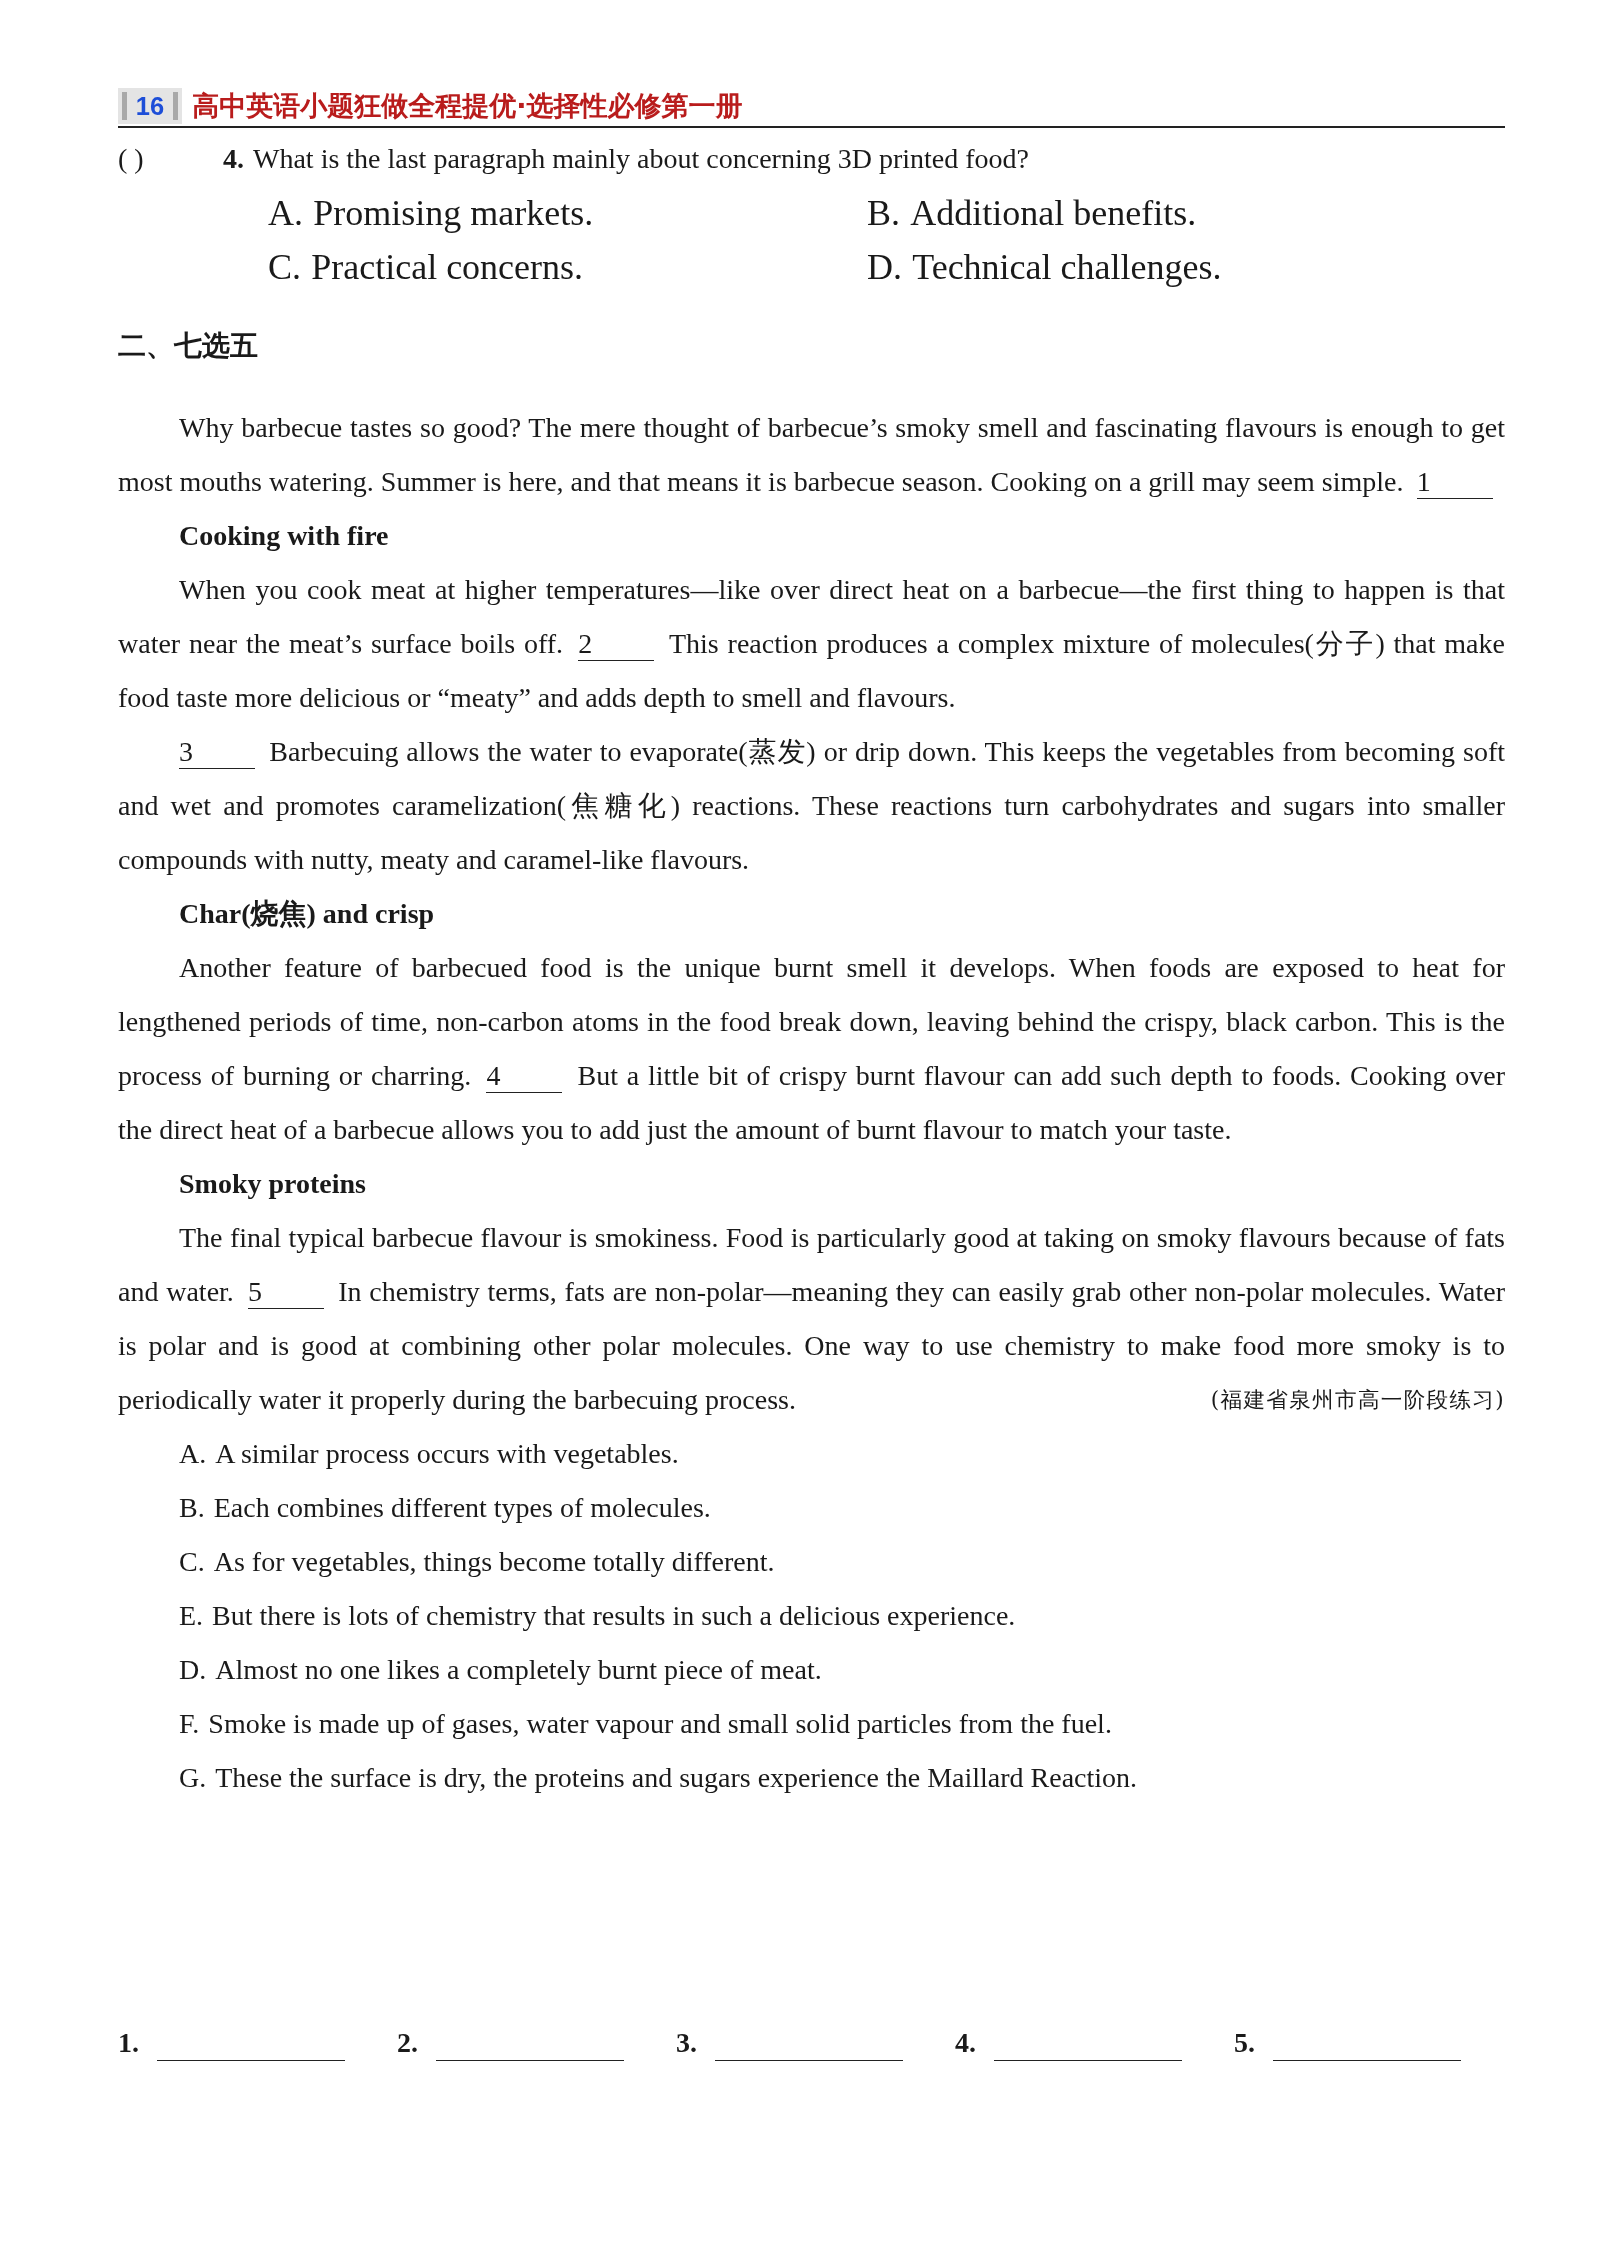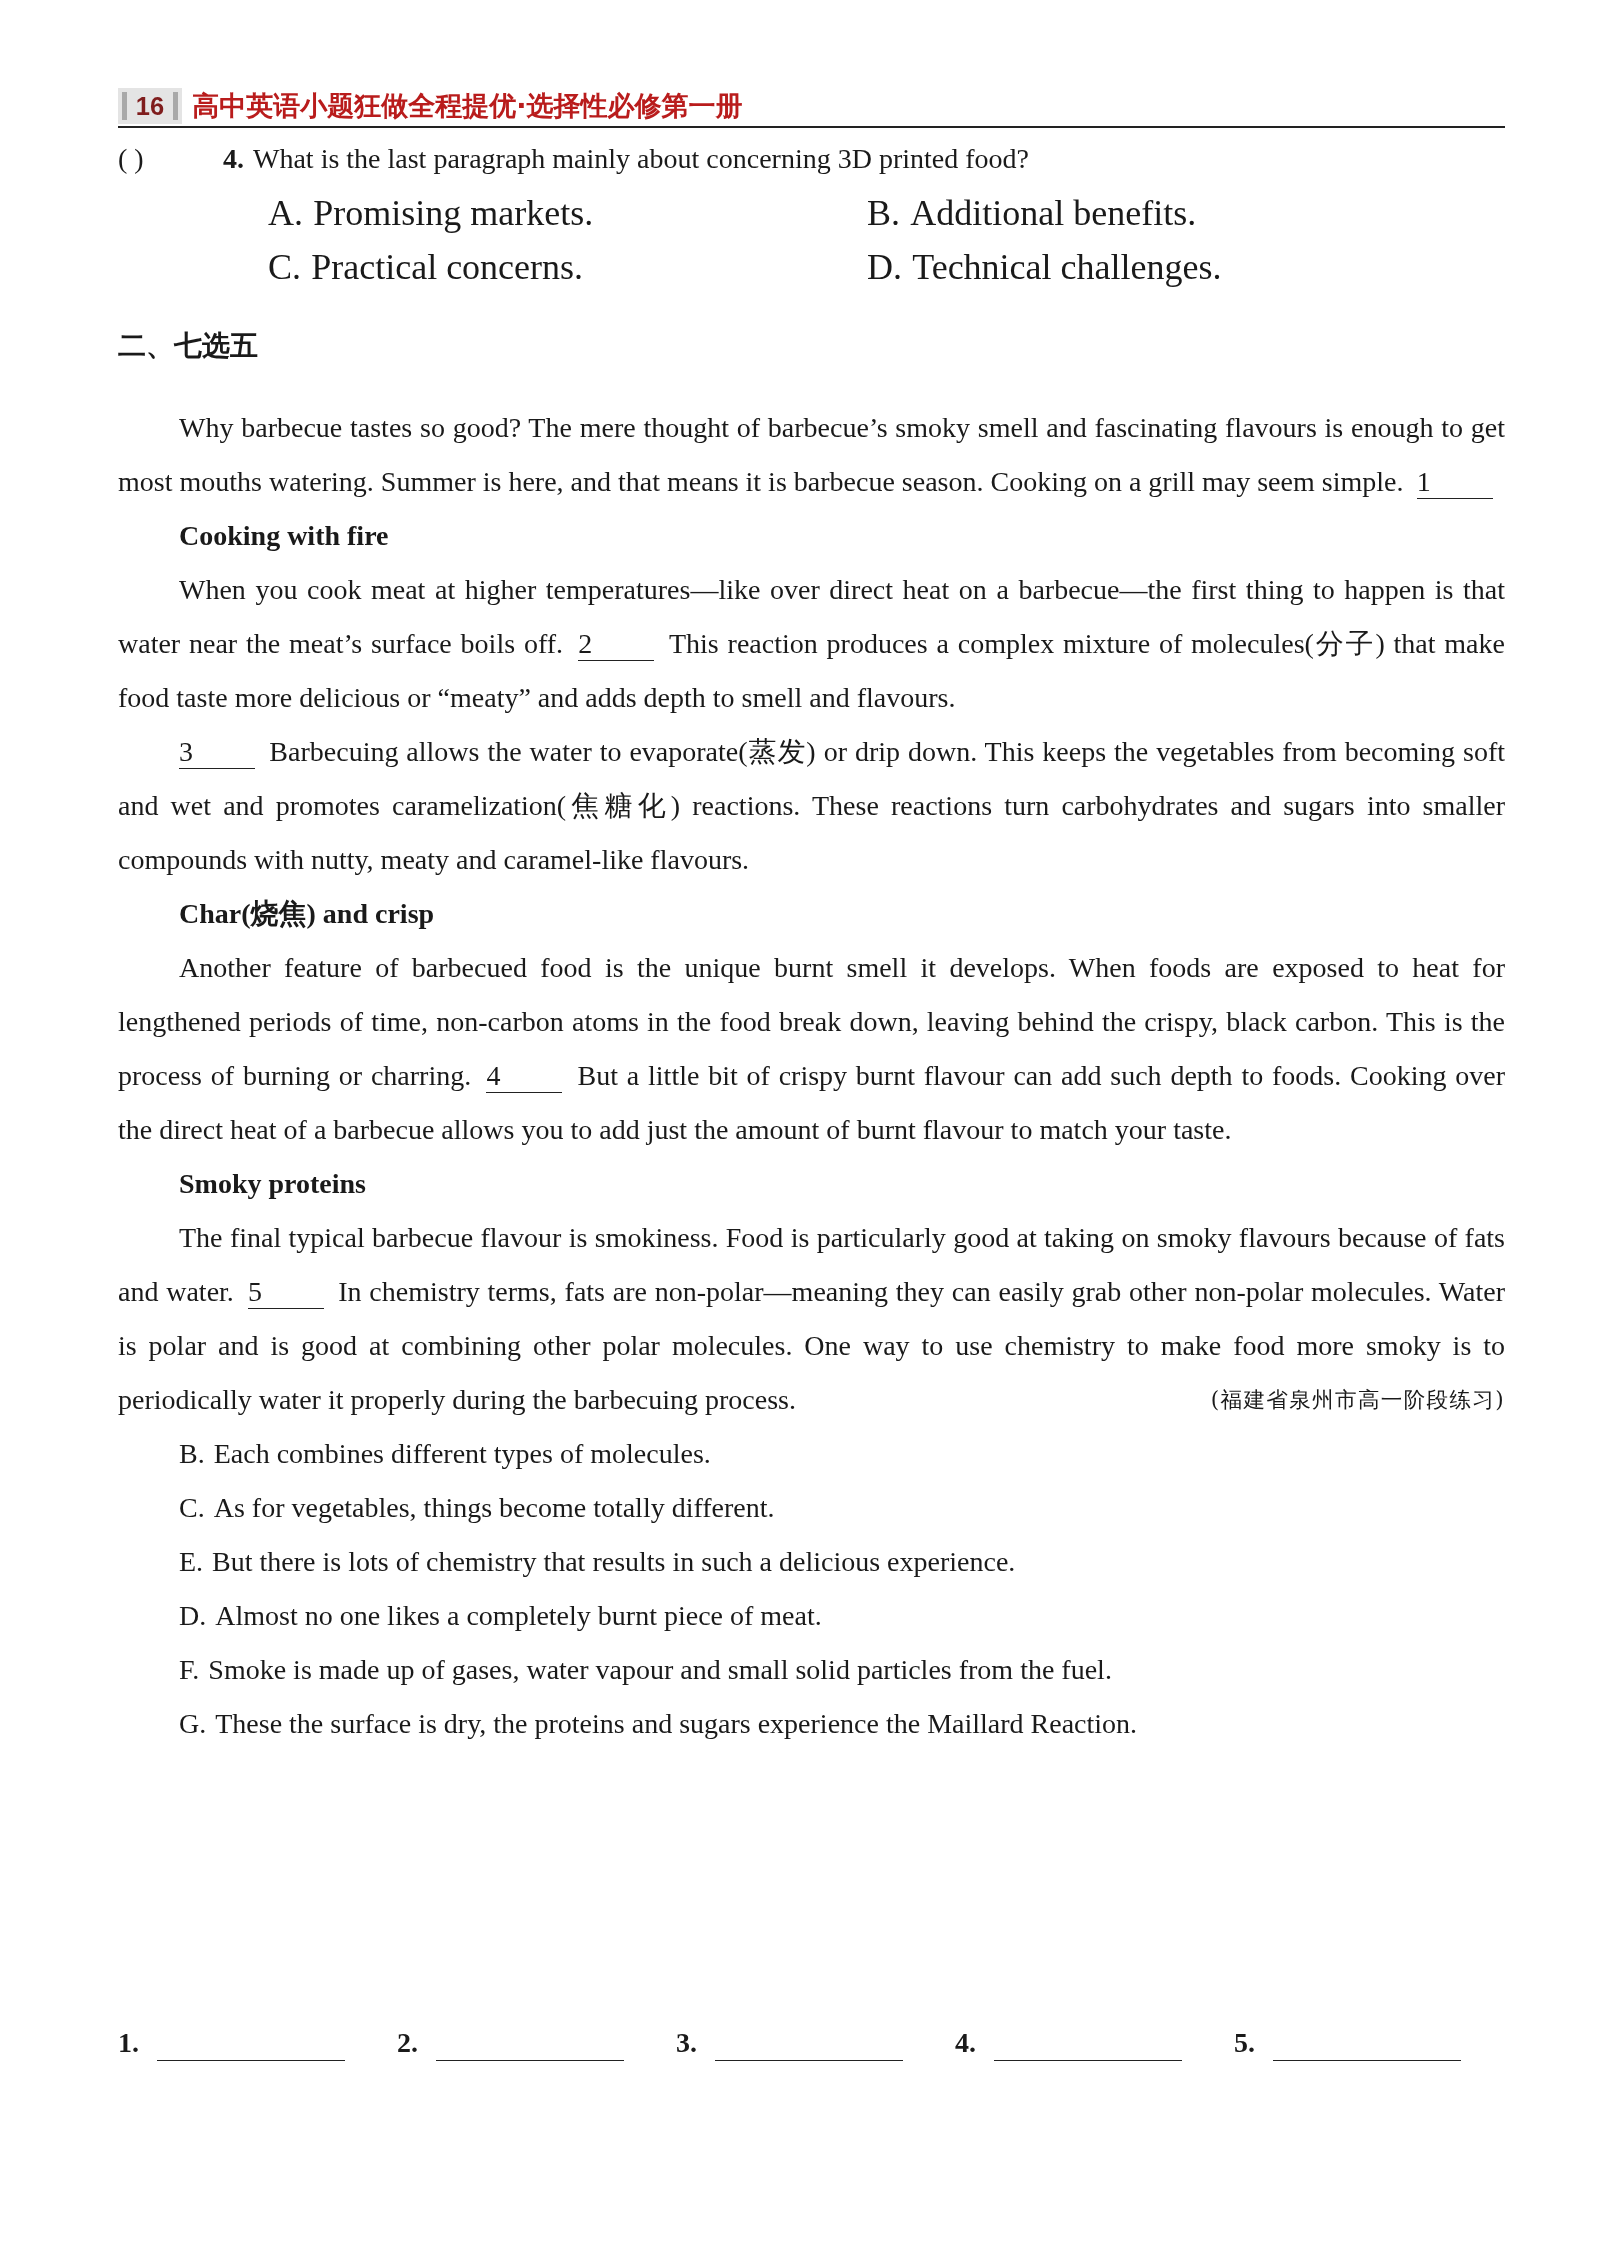"16" .badge { color: #7f1d1d -> #1d4ed8 }
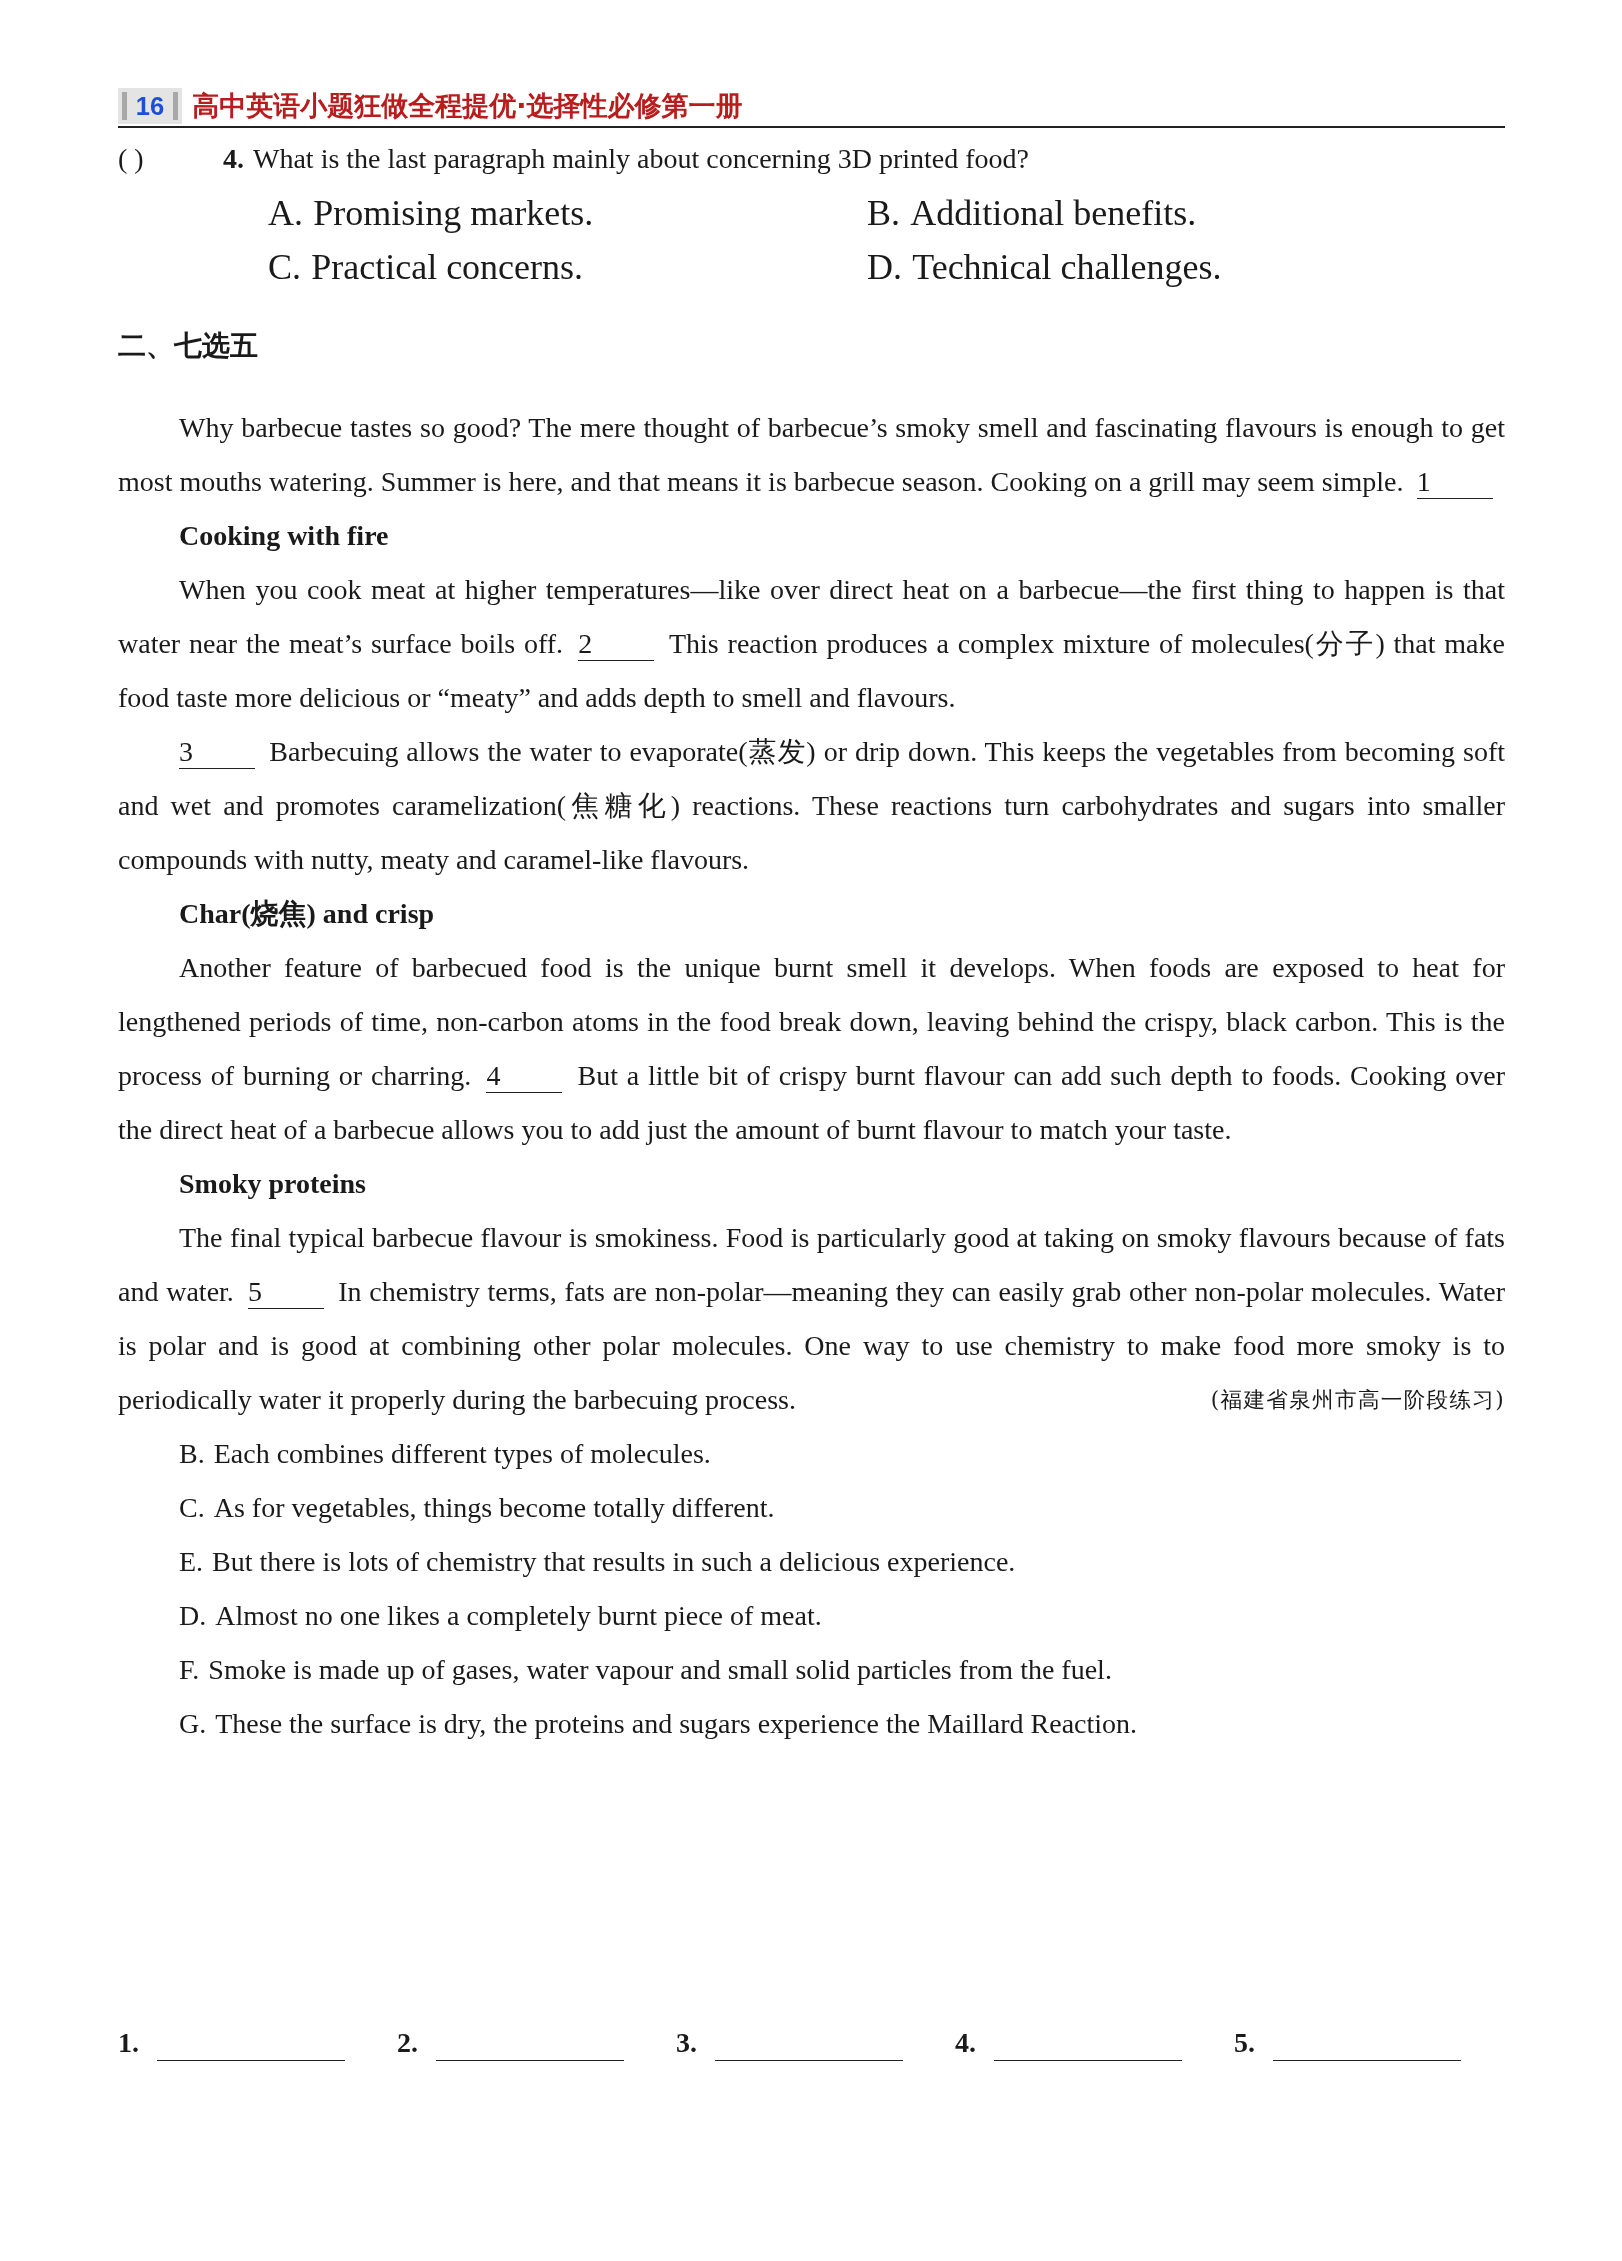"A. A similar process occurs" li { html: none -> <li><span>A.</span><span>A similar process occurs with vegetables.</span></li> }
